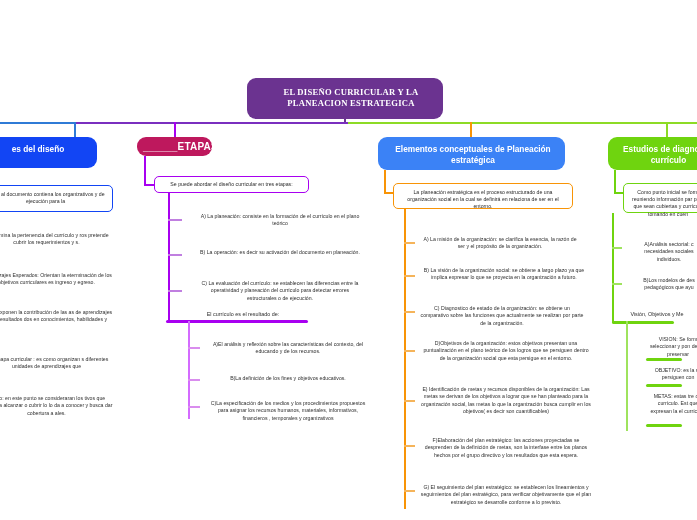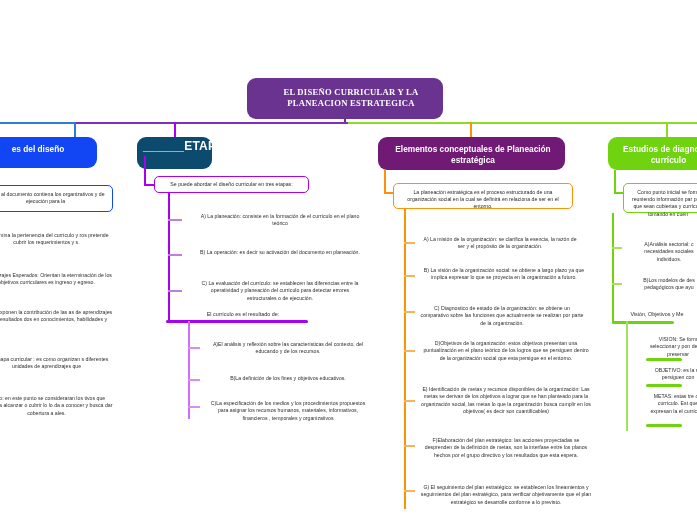"______ETAPAS__" .branch-purple { background: #0c4a6e -> #be185d; font-size: 12px -> 10px; height: 32px -> 19px }
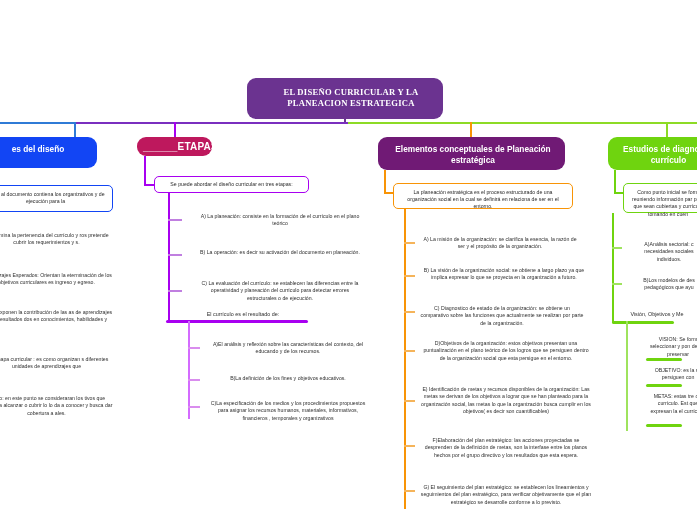"Elementos conceptuales de Planeación" .branch-orange { background: #701a75 -> #3b82f6 }
